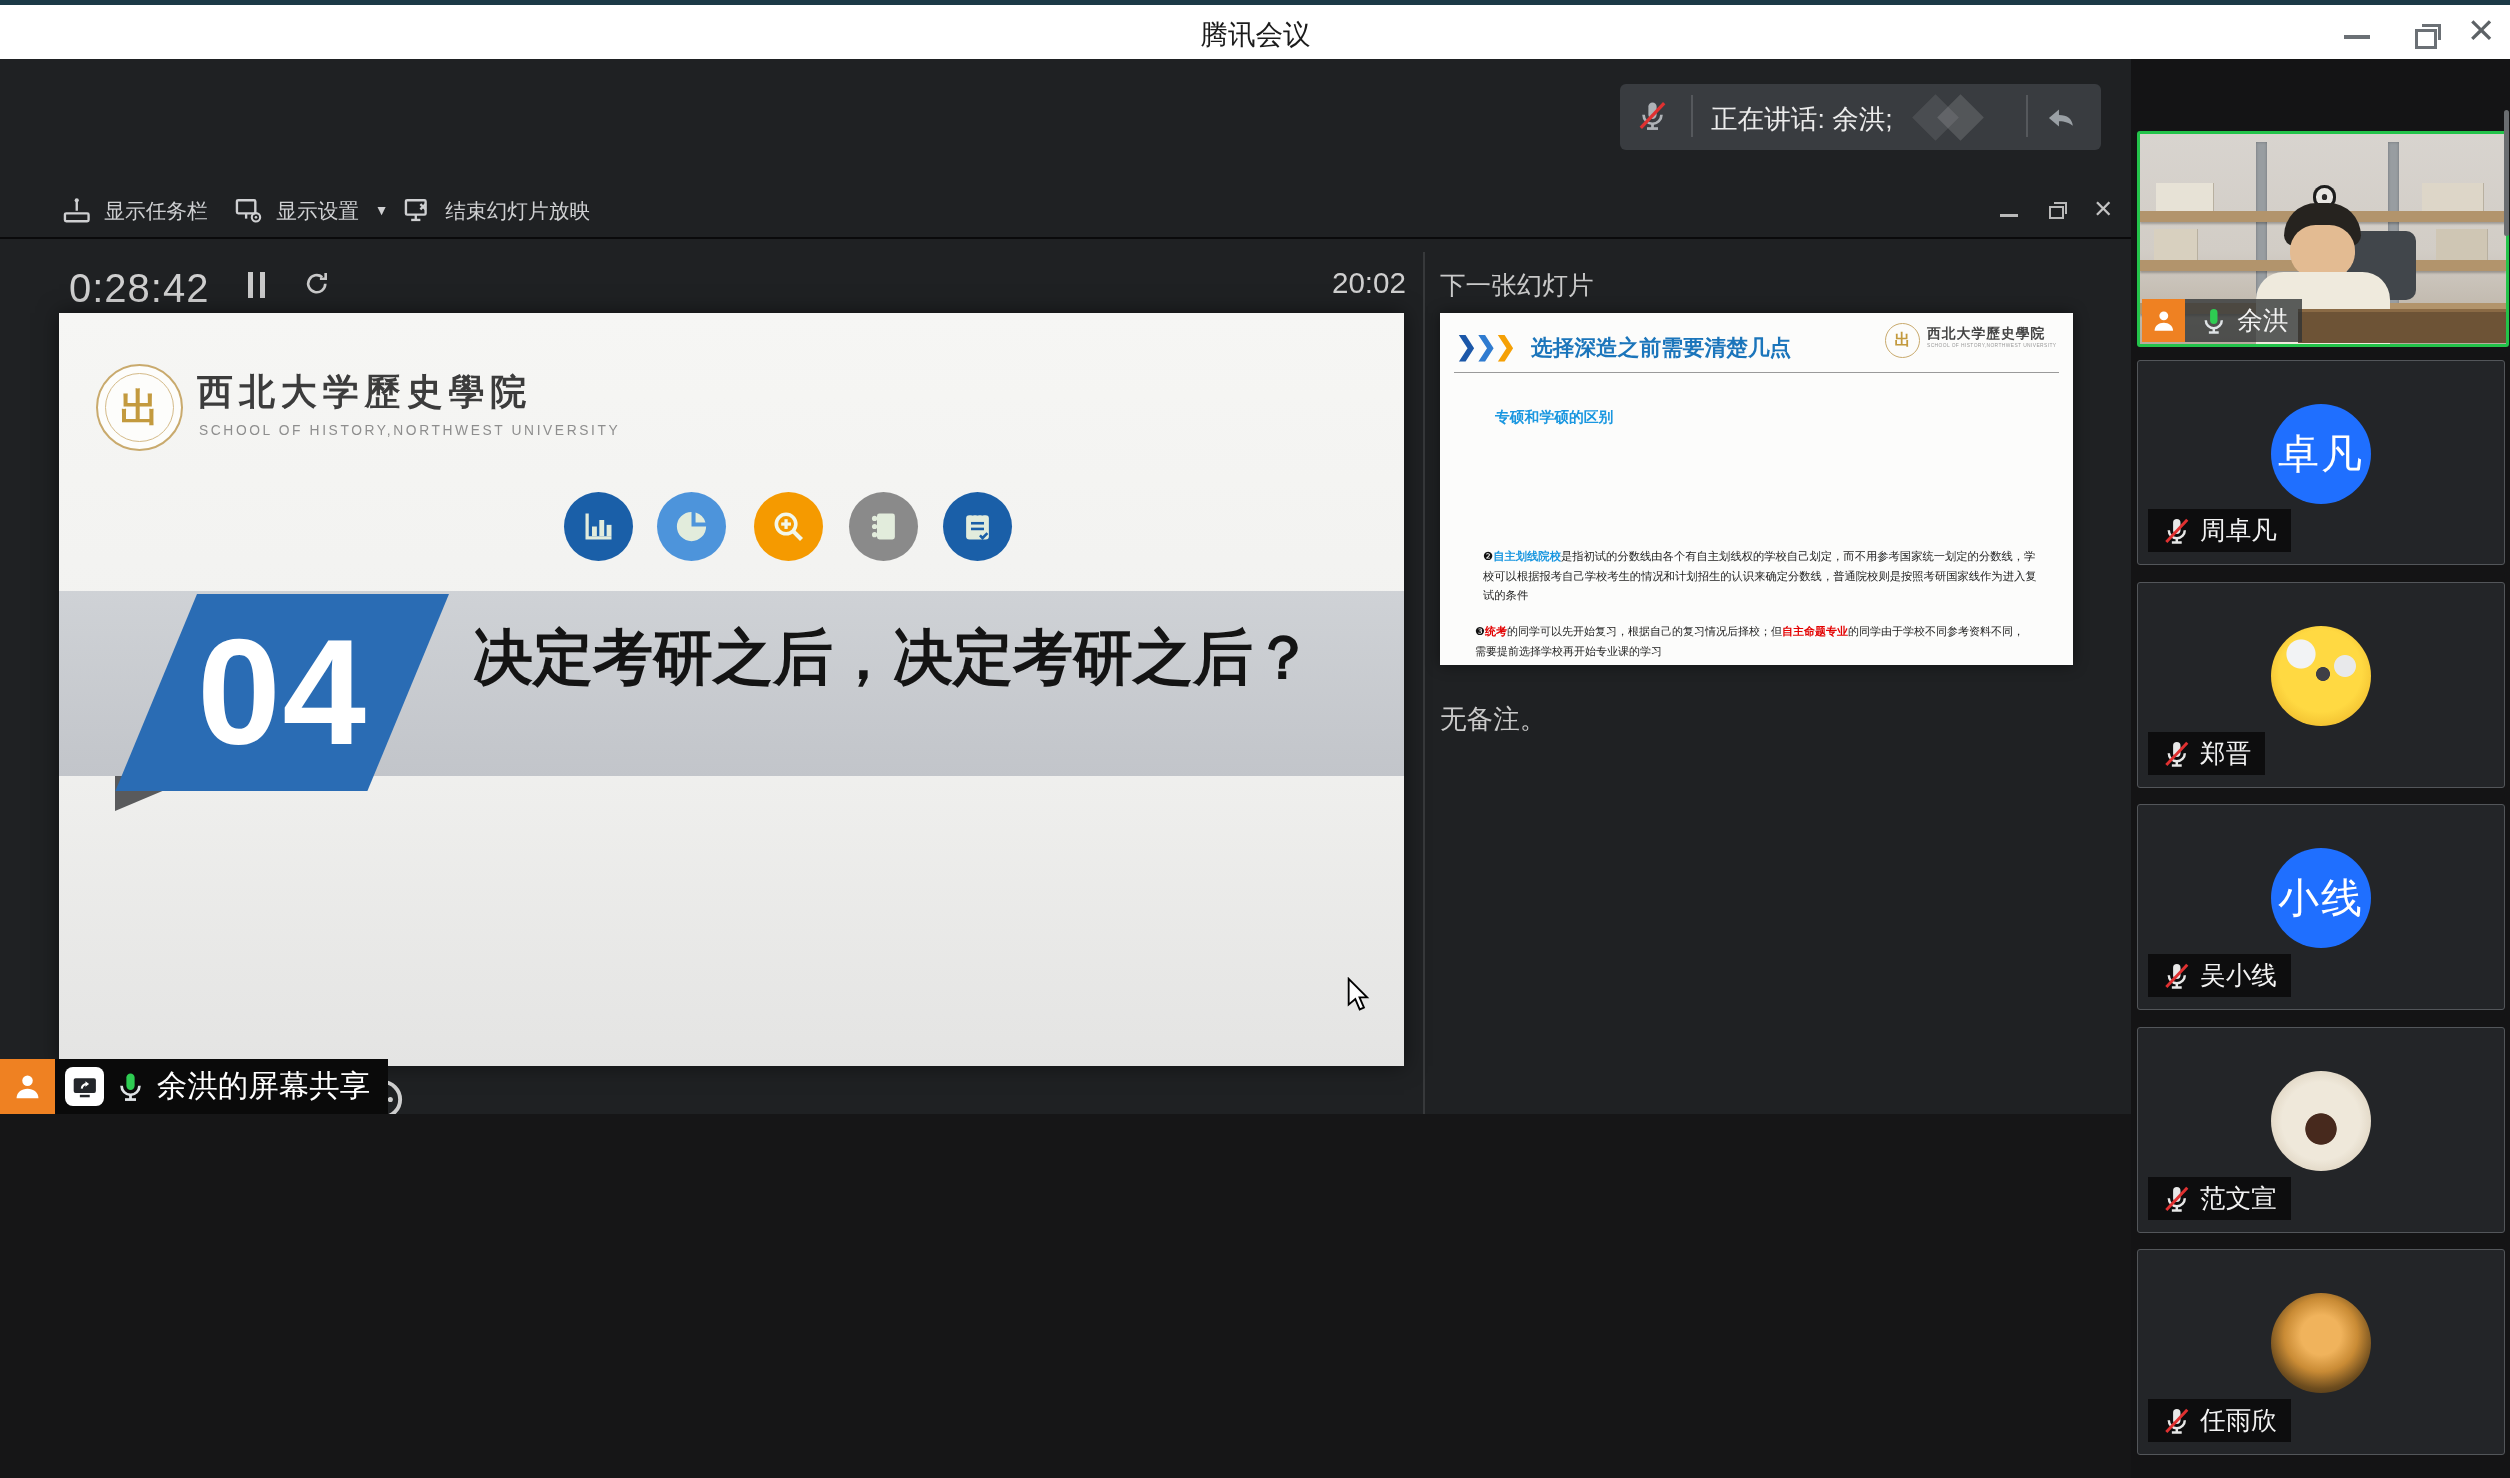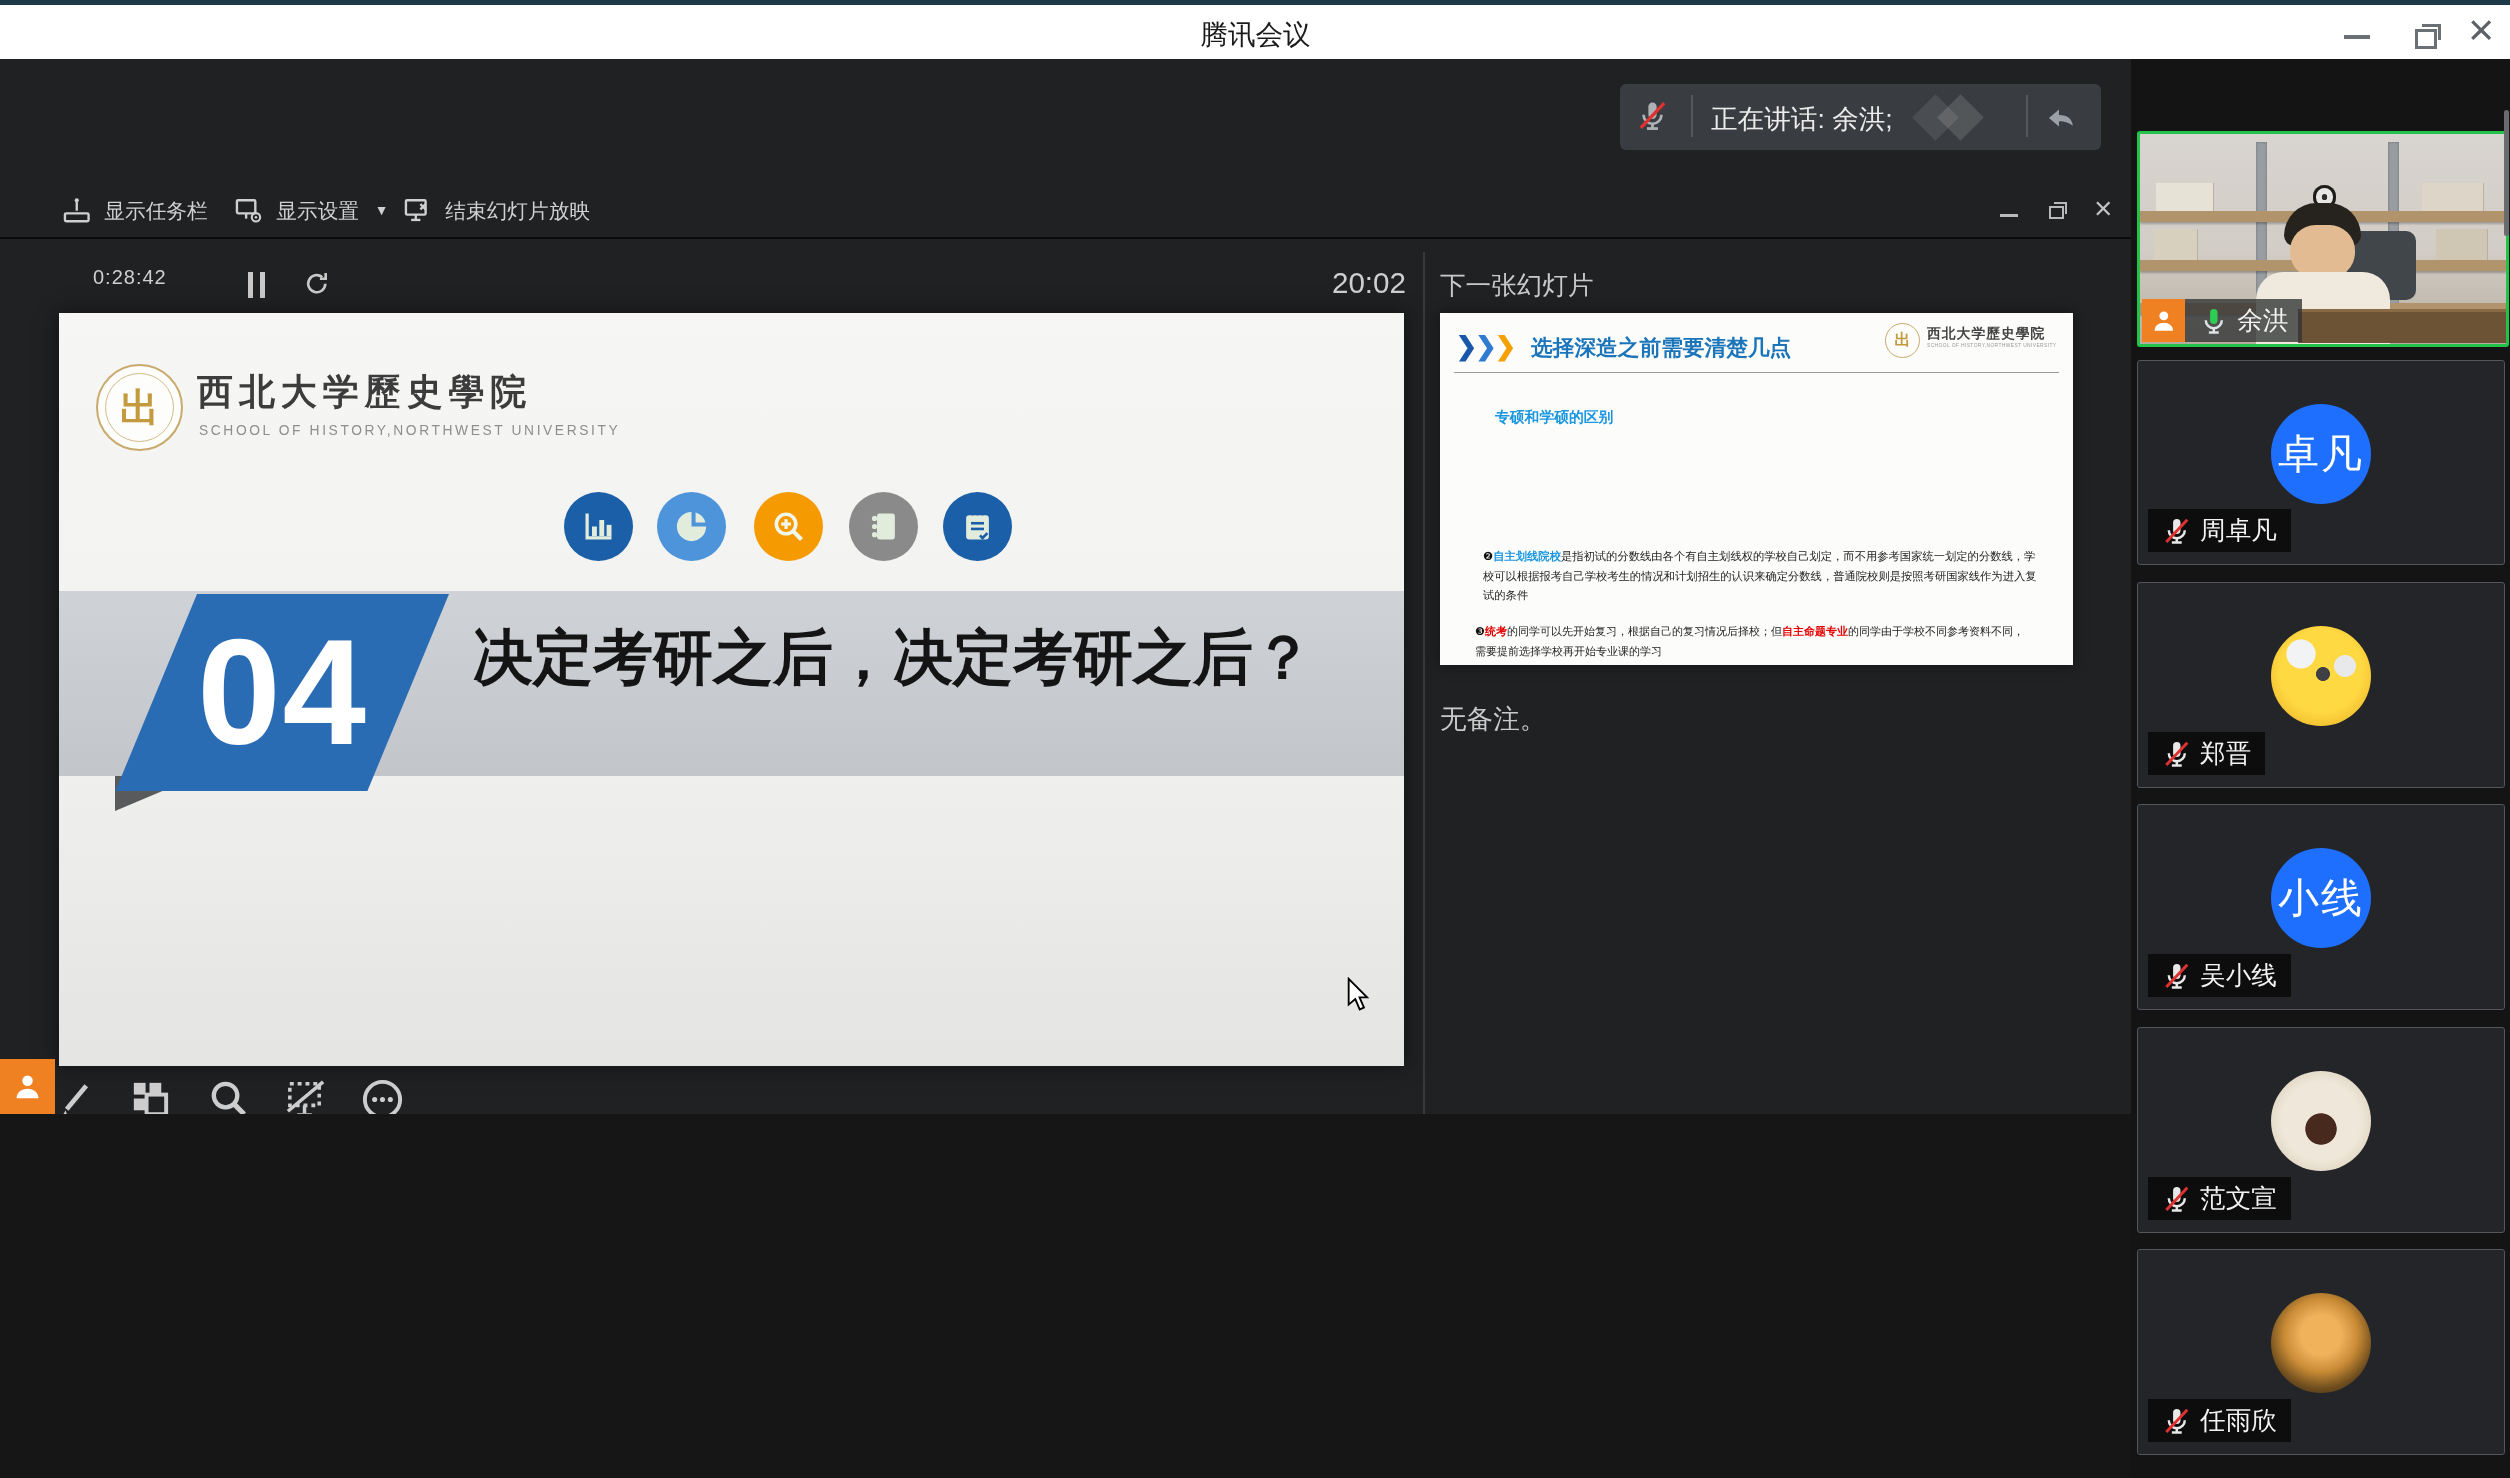"0:28:42" .timer { font-size: 20px -> 40px; margin-left: 24px -> none }
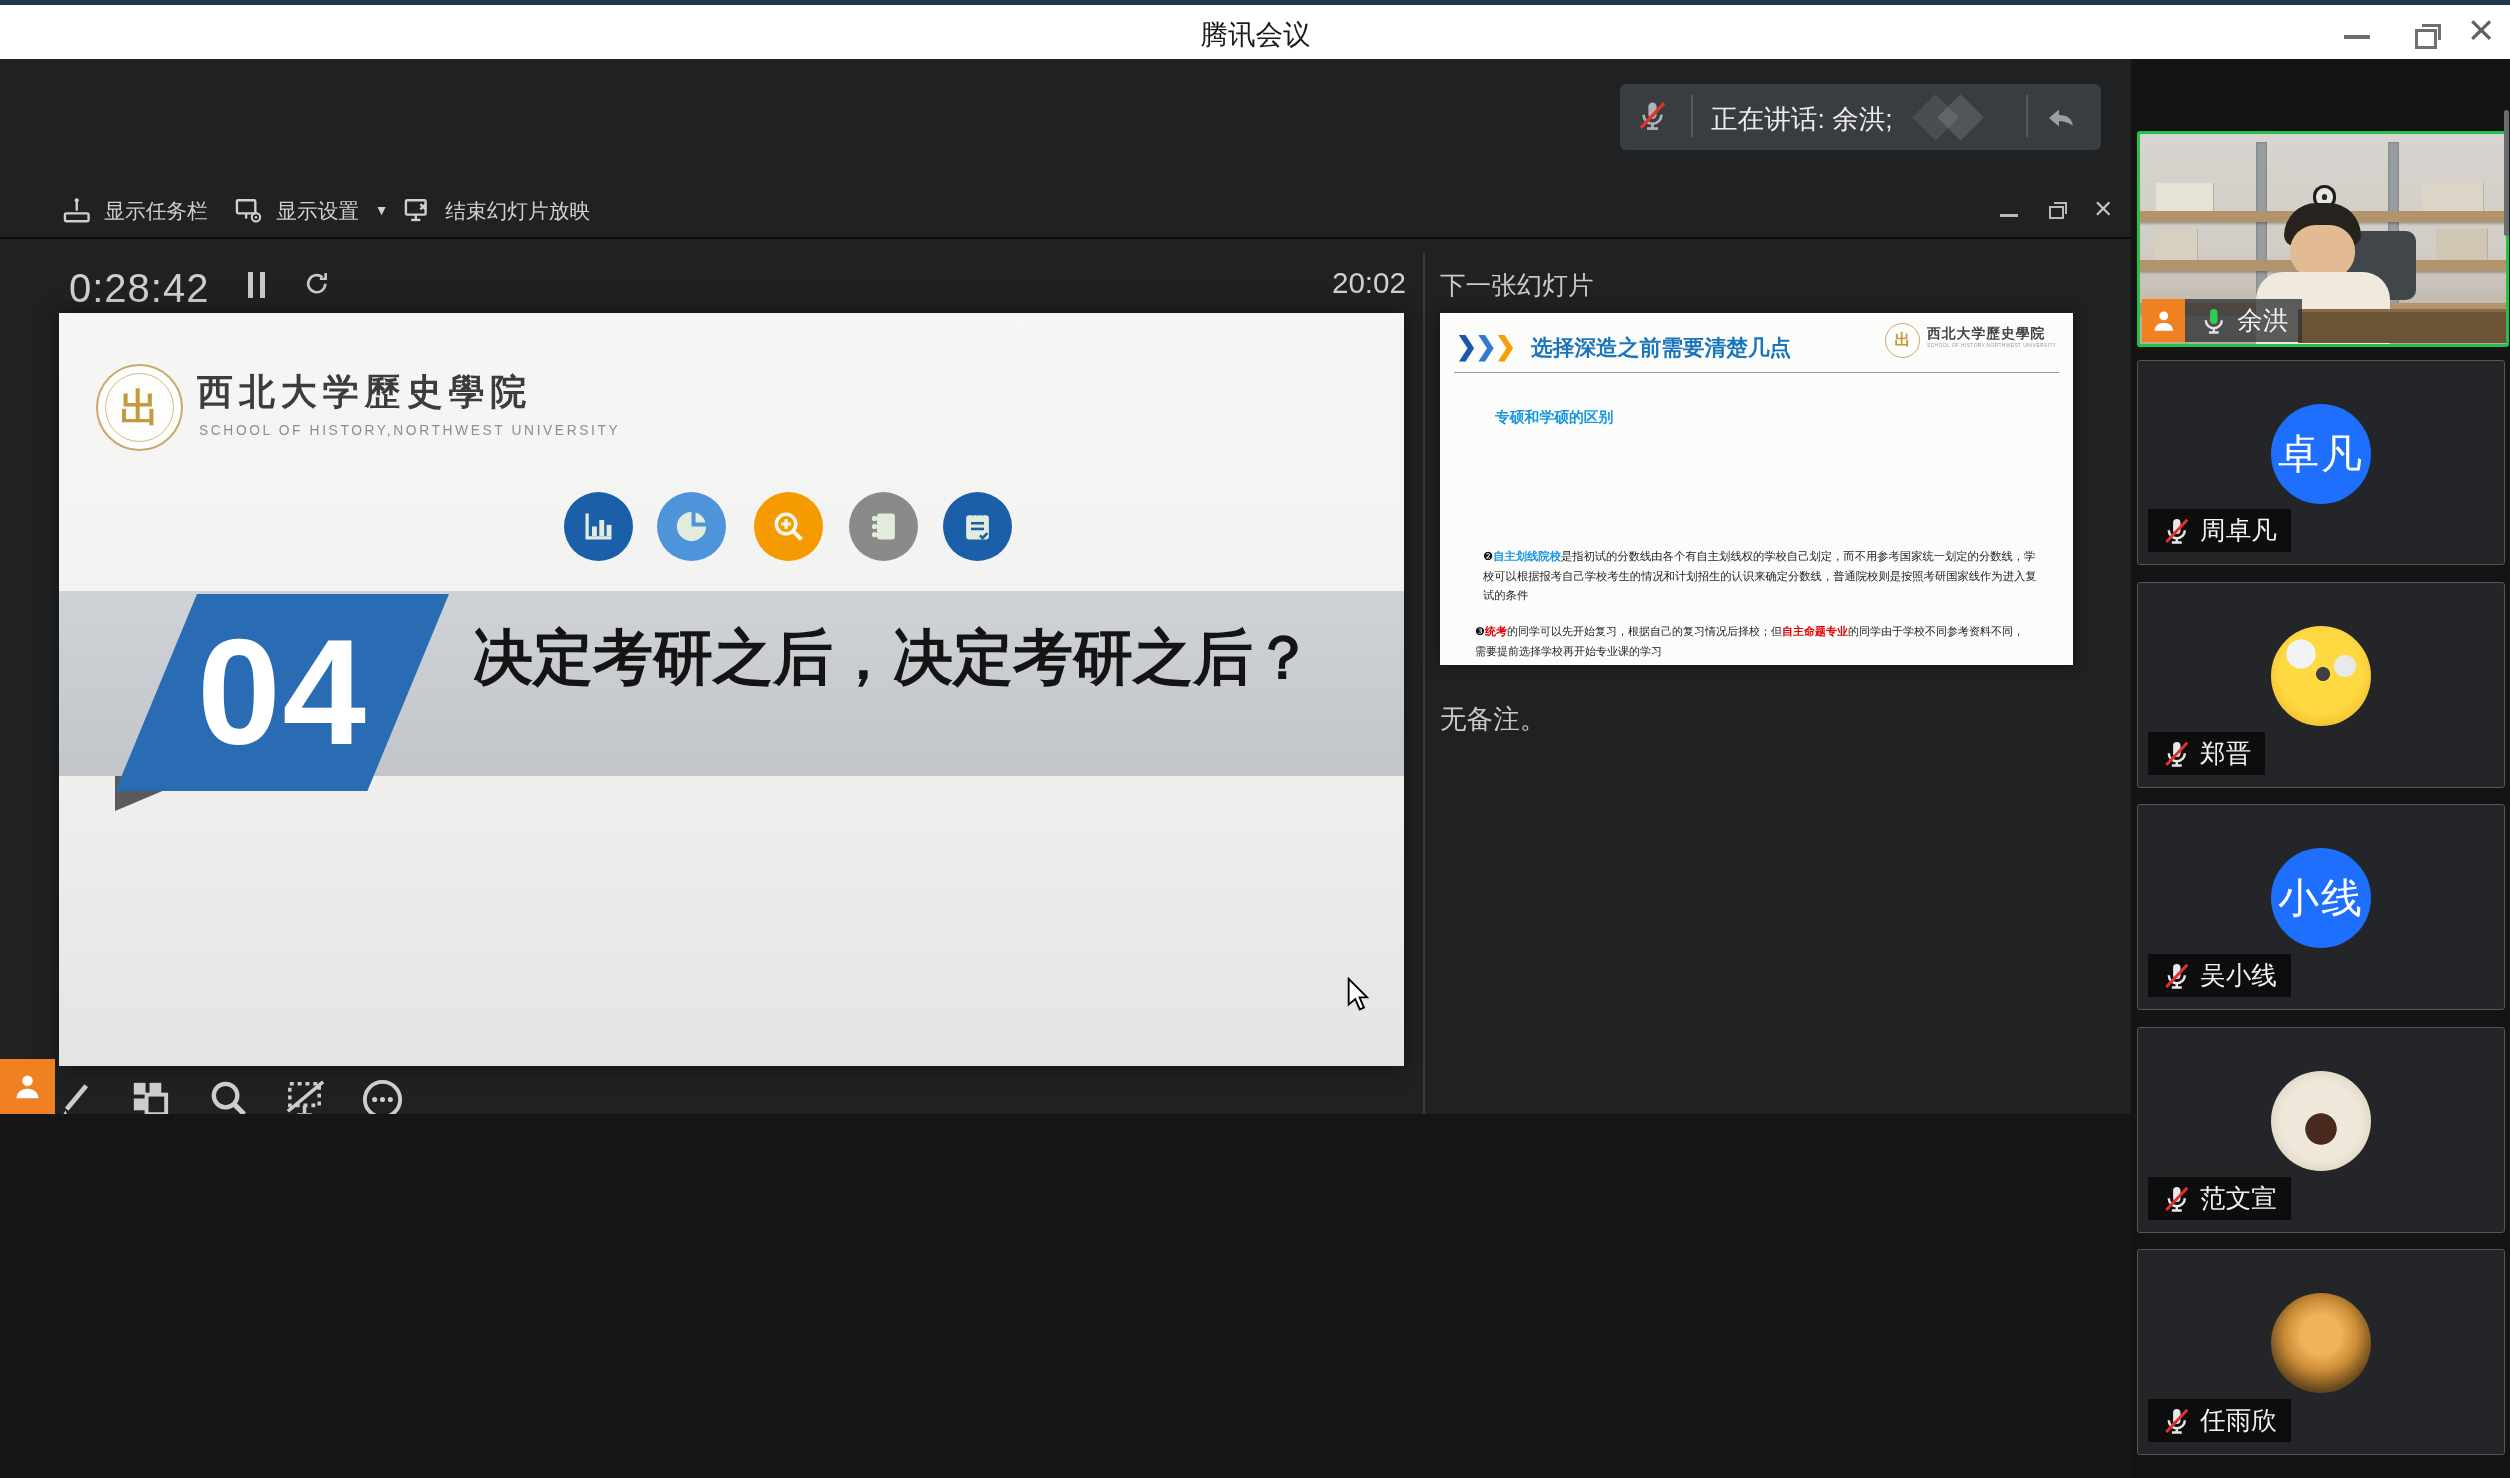"余洪的屏幕共享" div.si-label { html: none -> <div> <div> <svg> <rect></rect> <path></path> <path></path> <rect></rect> </svg> </div> <svg> <rect></rect> <path></path> <line></line> <line></line> </svg> <span>余洪的屏幕共享</span> </div> }
